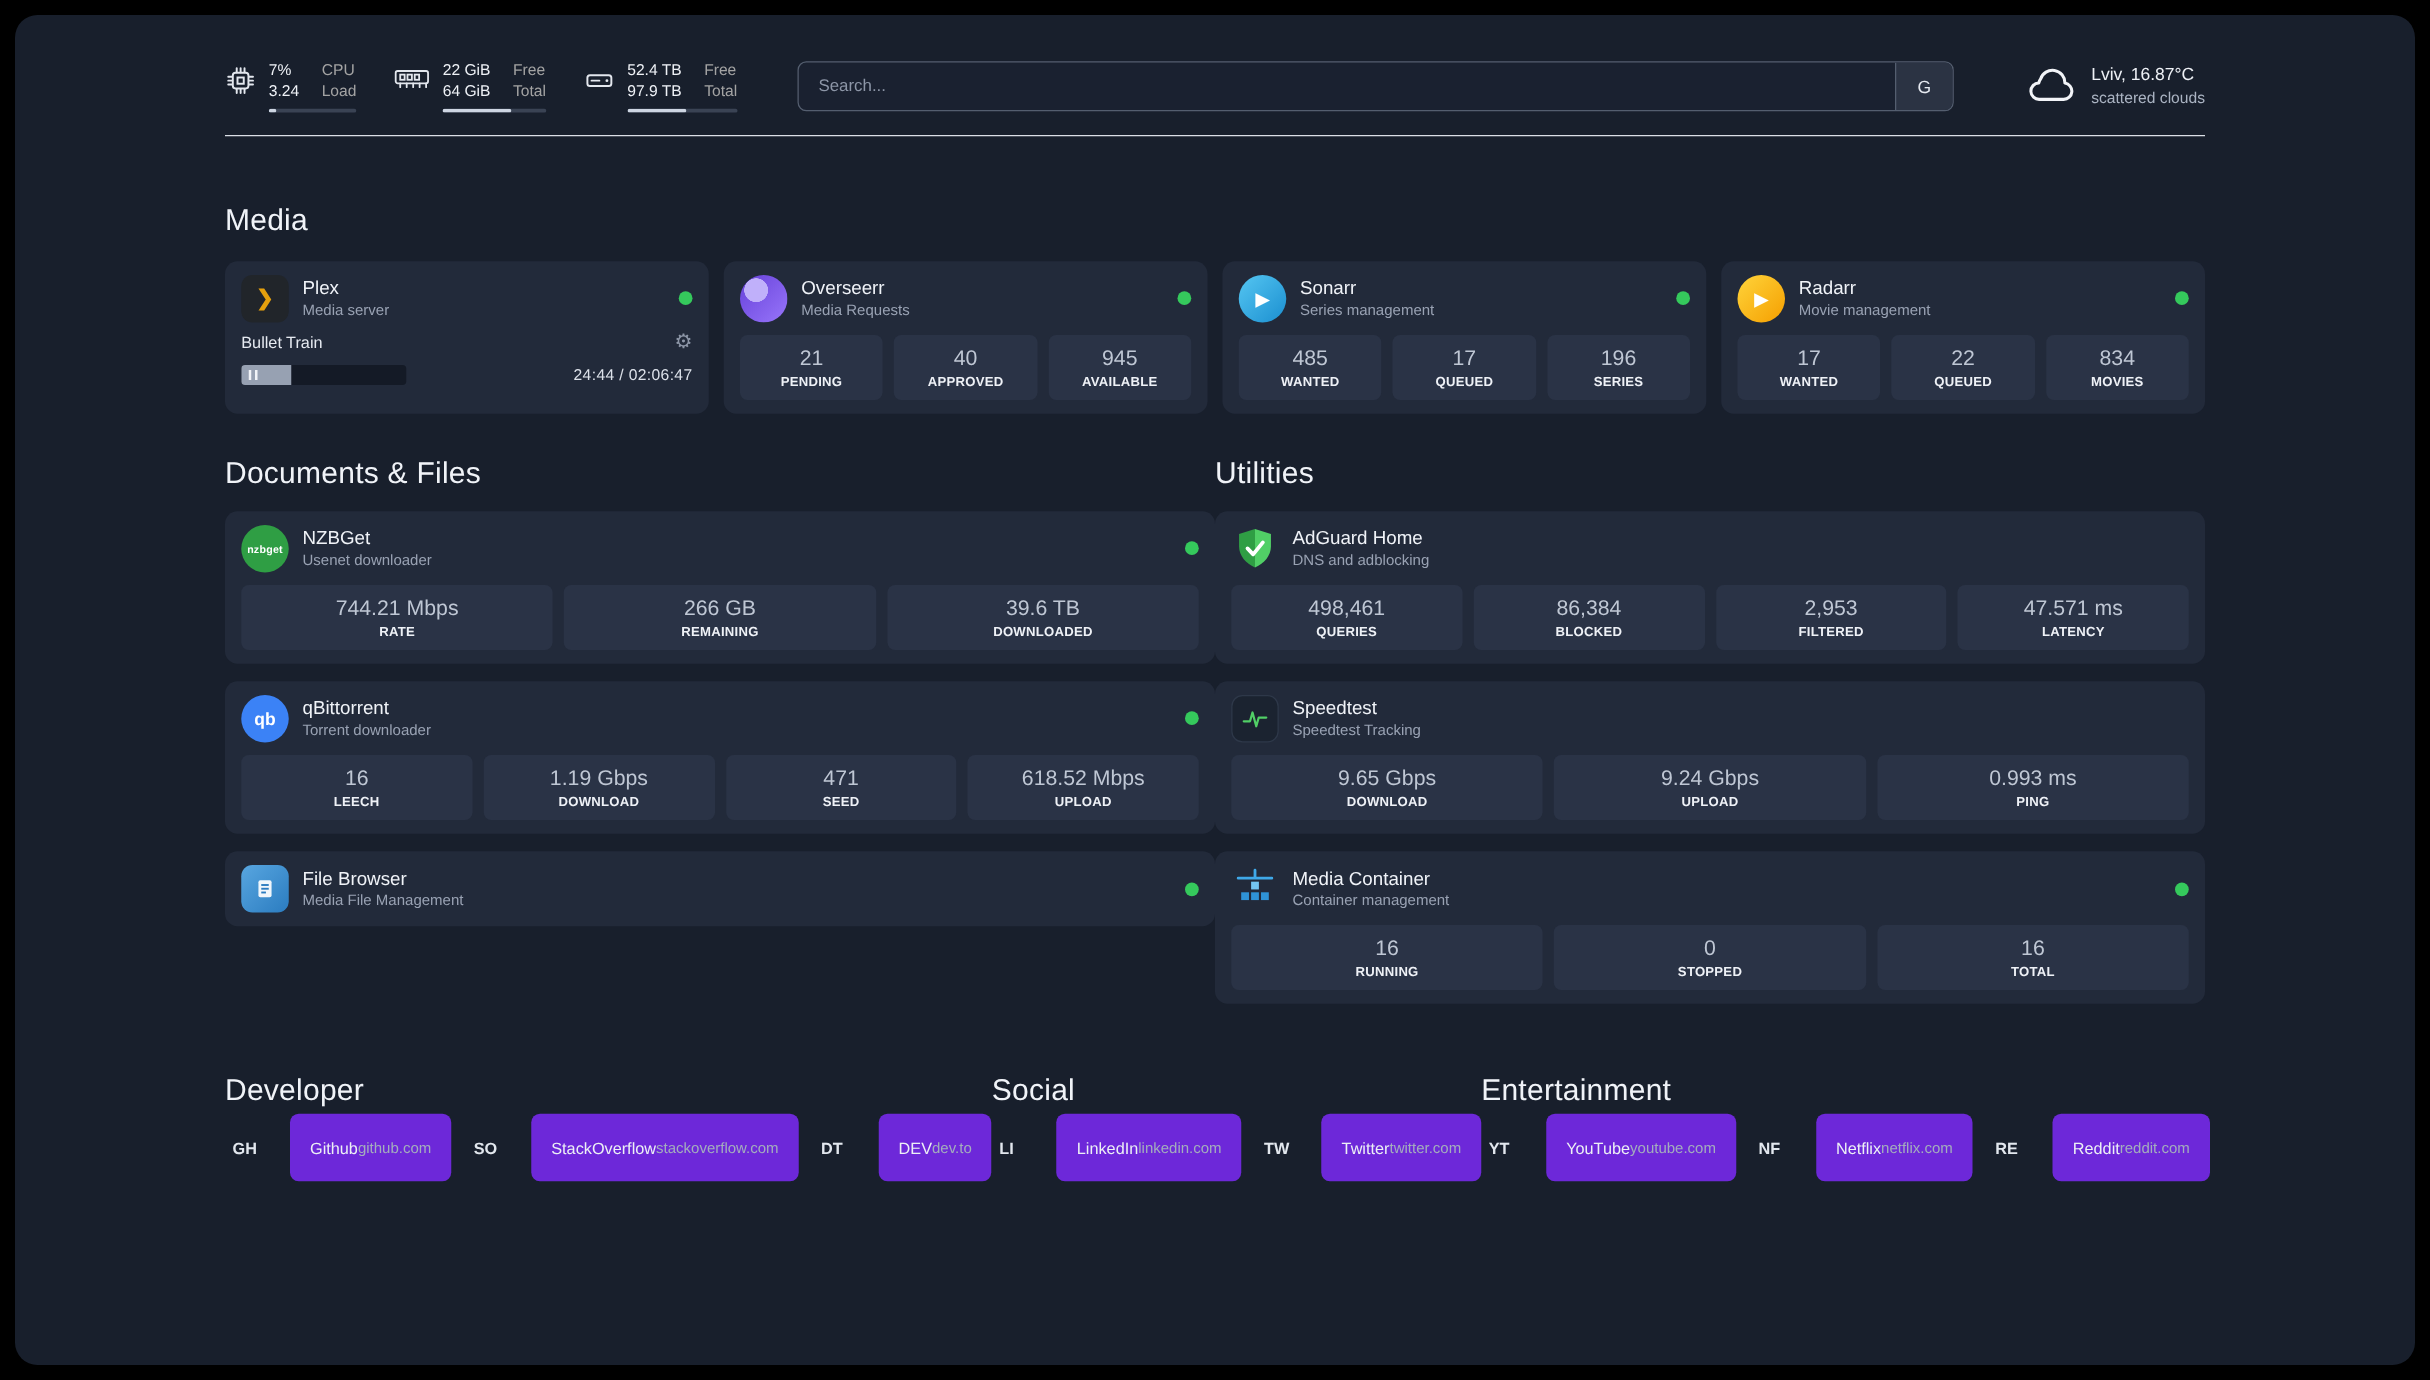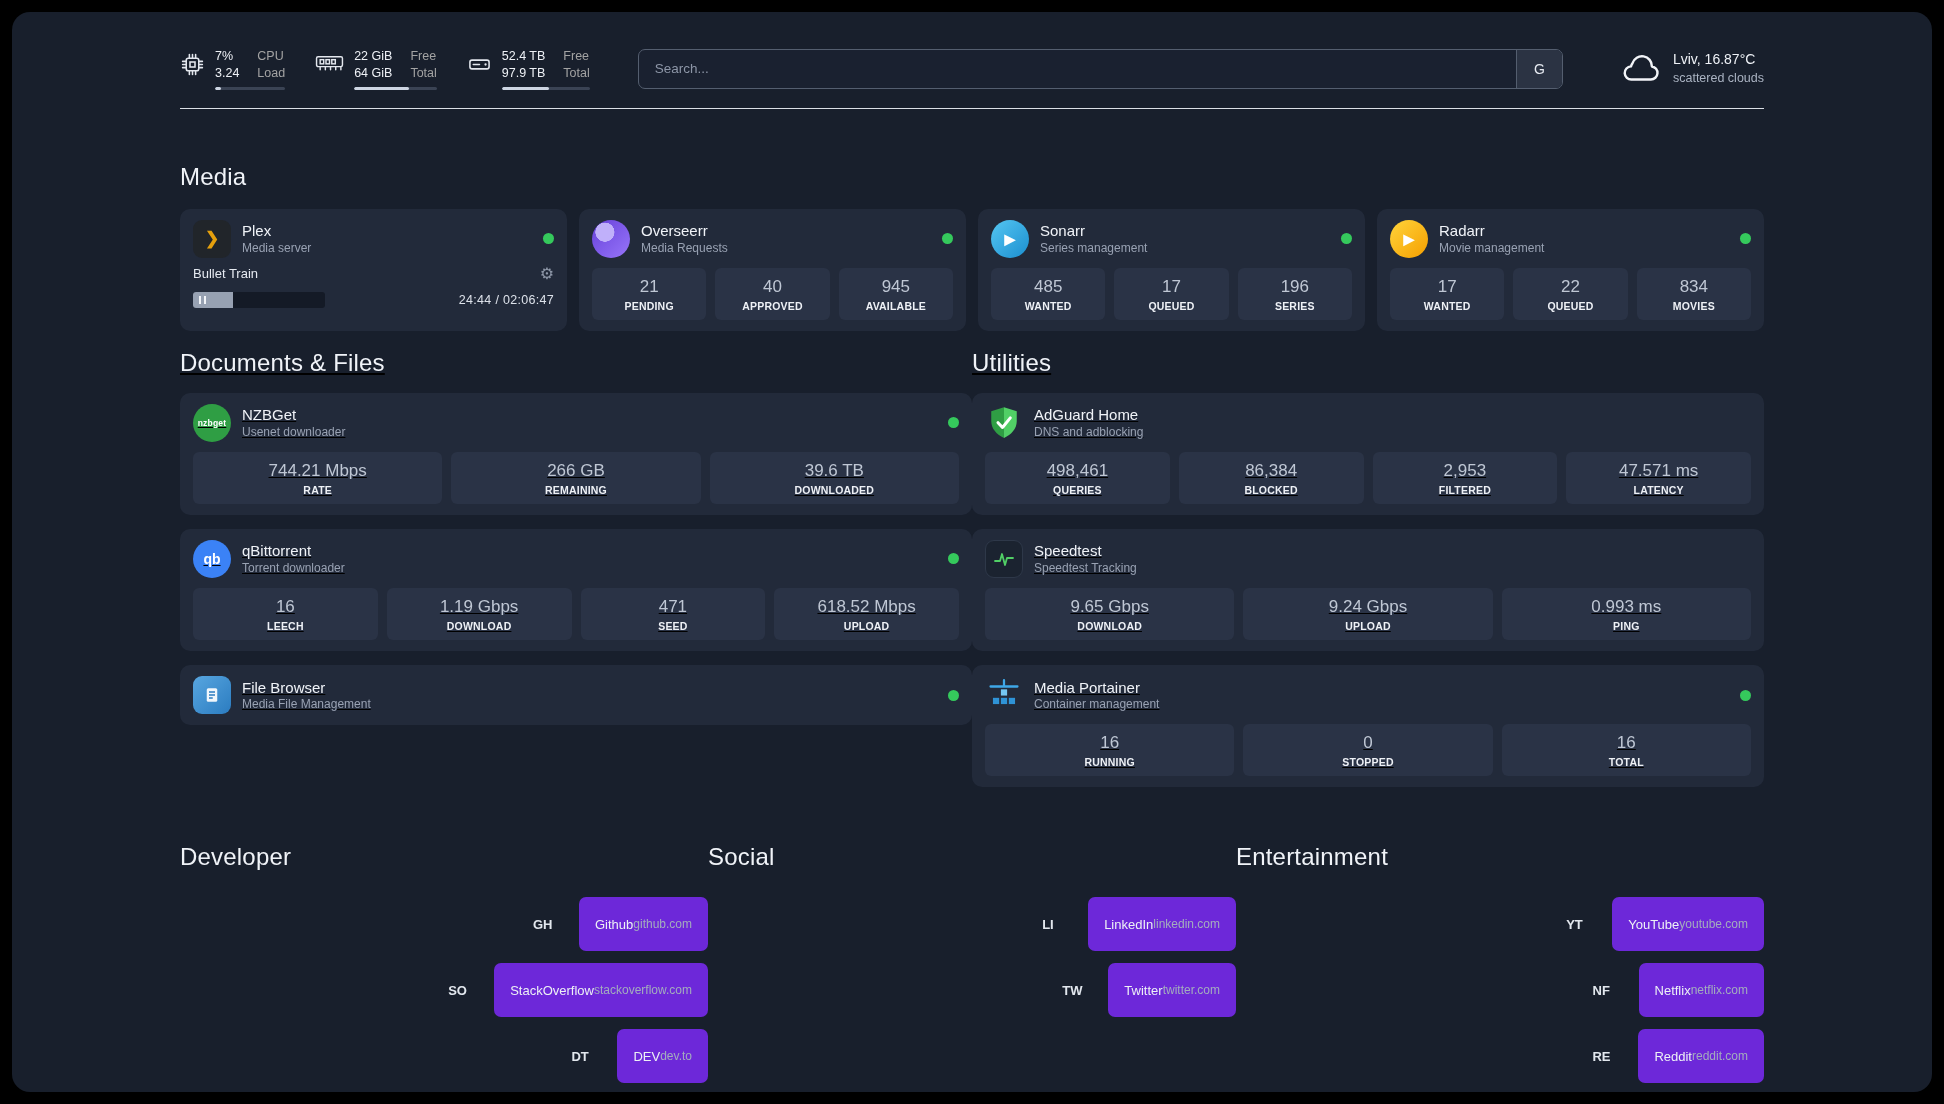"Documents & Files" .two-col { margin-top: 18px -> 34px; text-decoration: underline -> none }
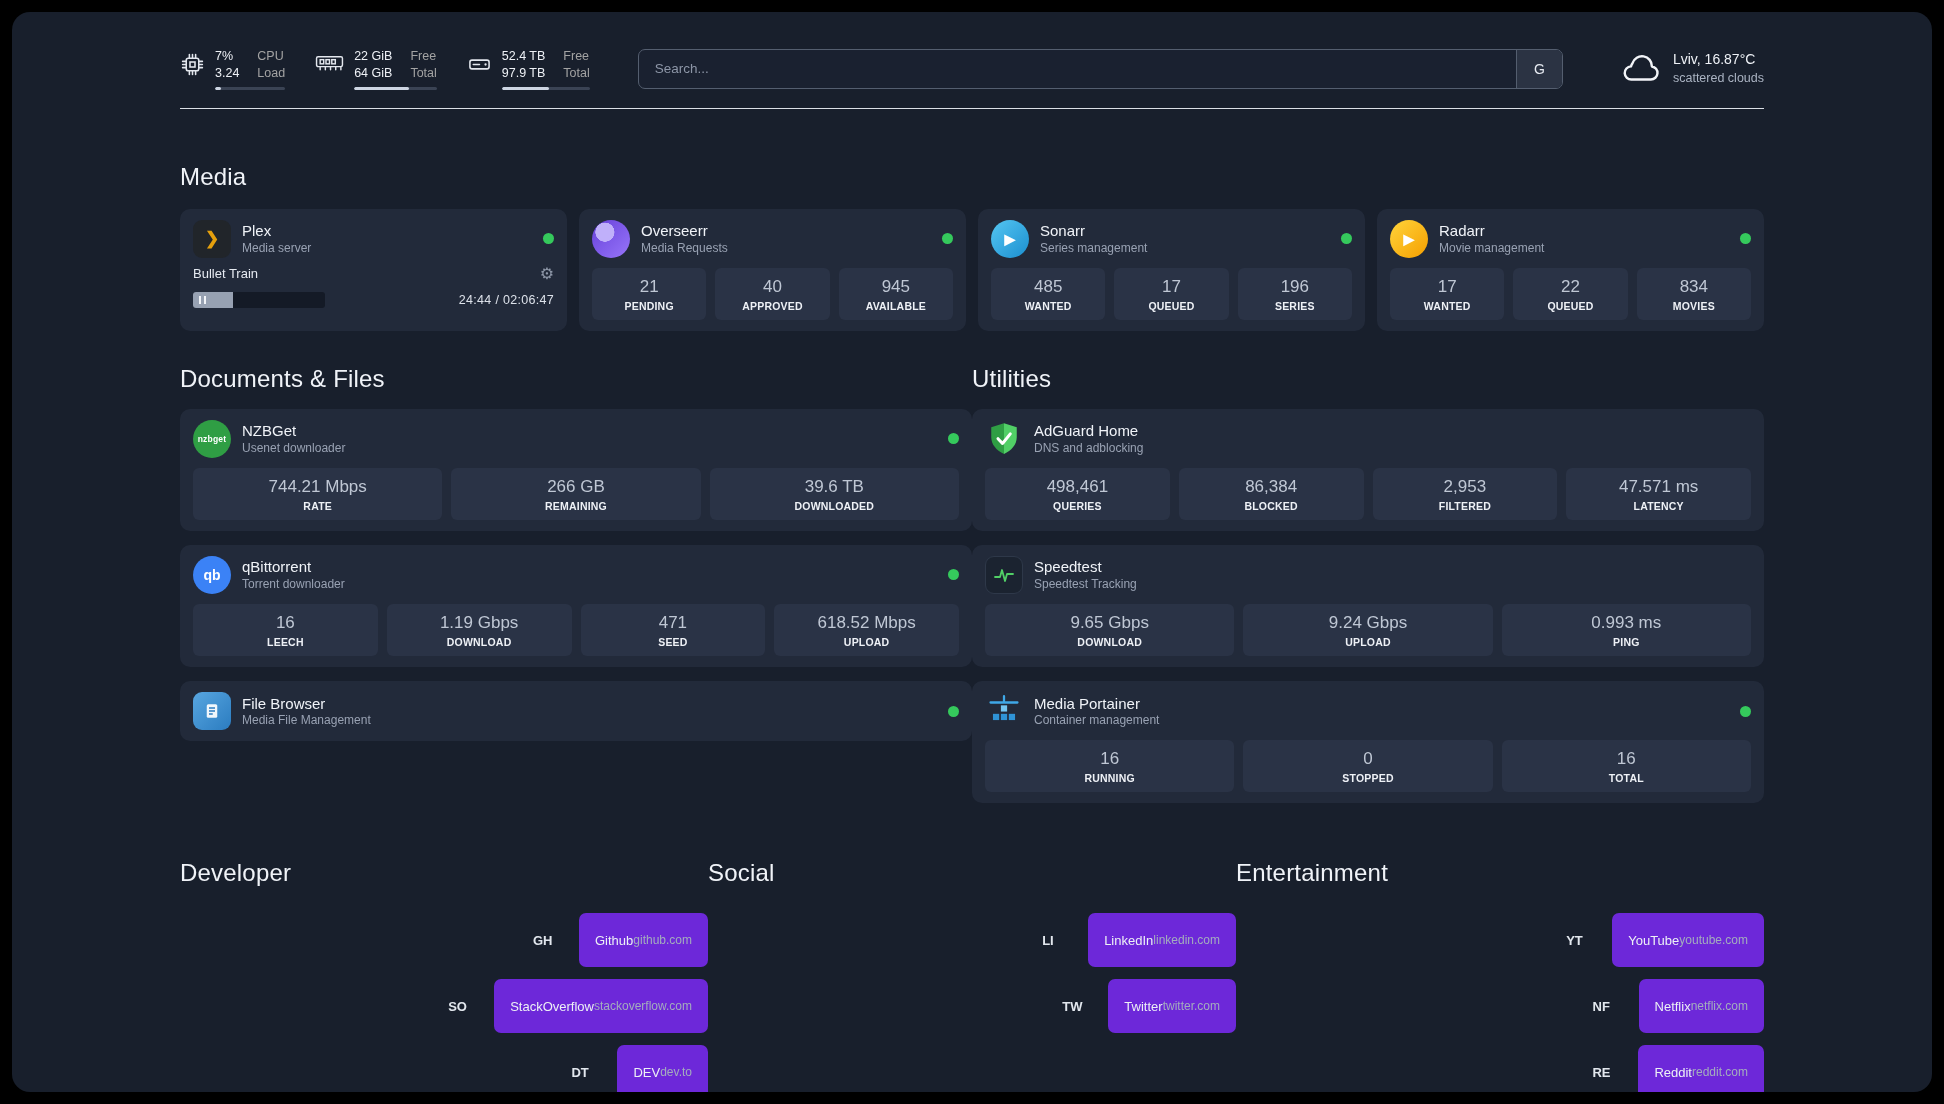"Media Portainer" div.app-name { text: Portainer -> Container }
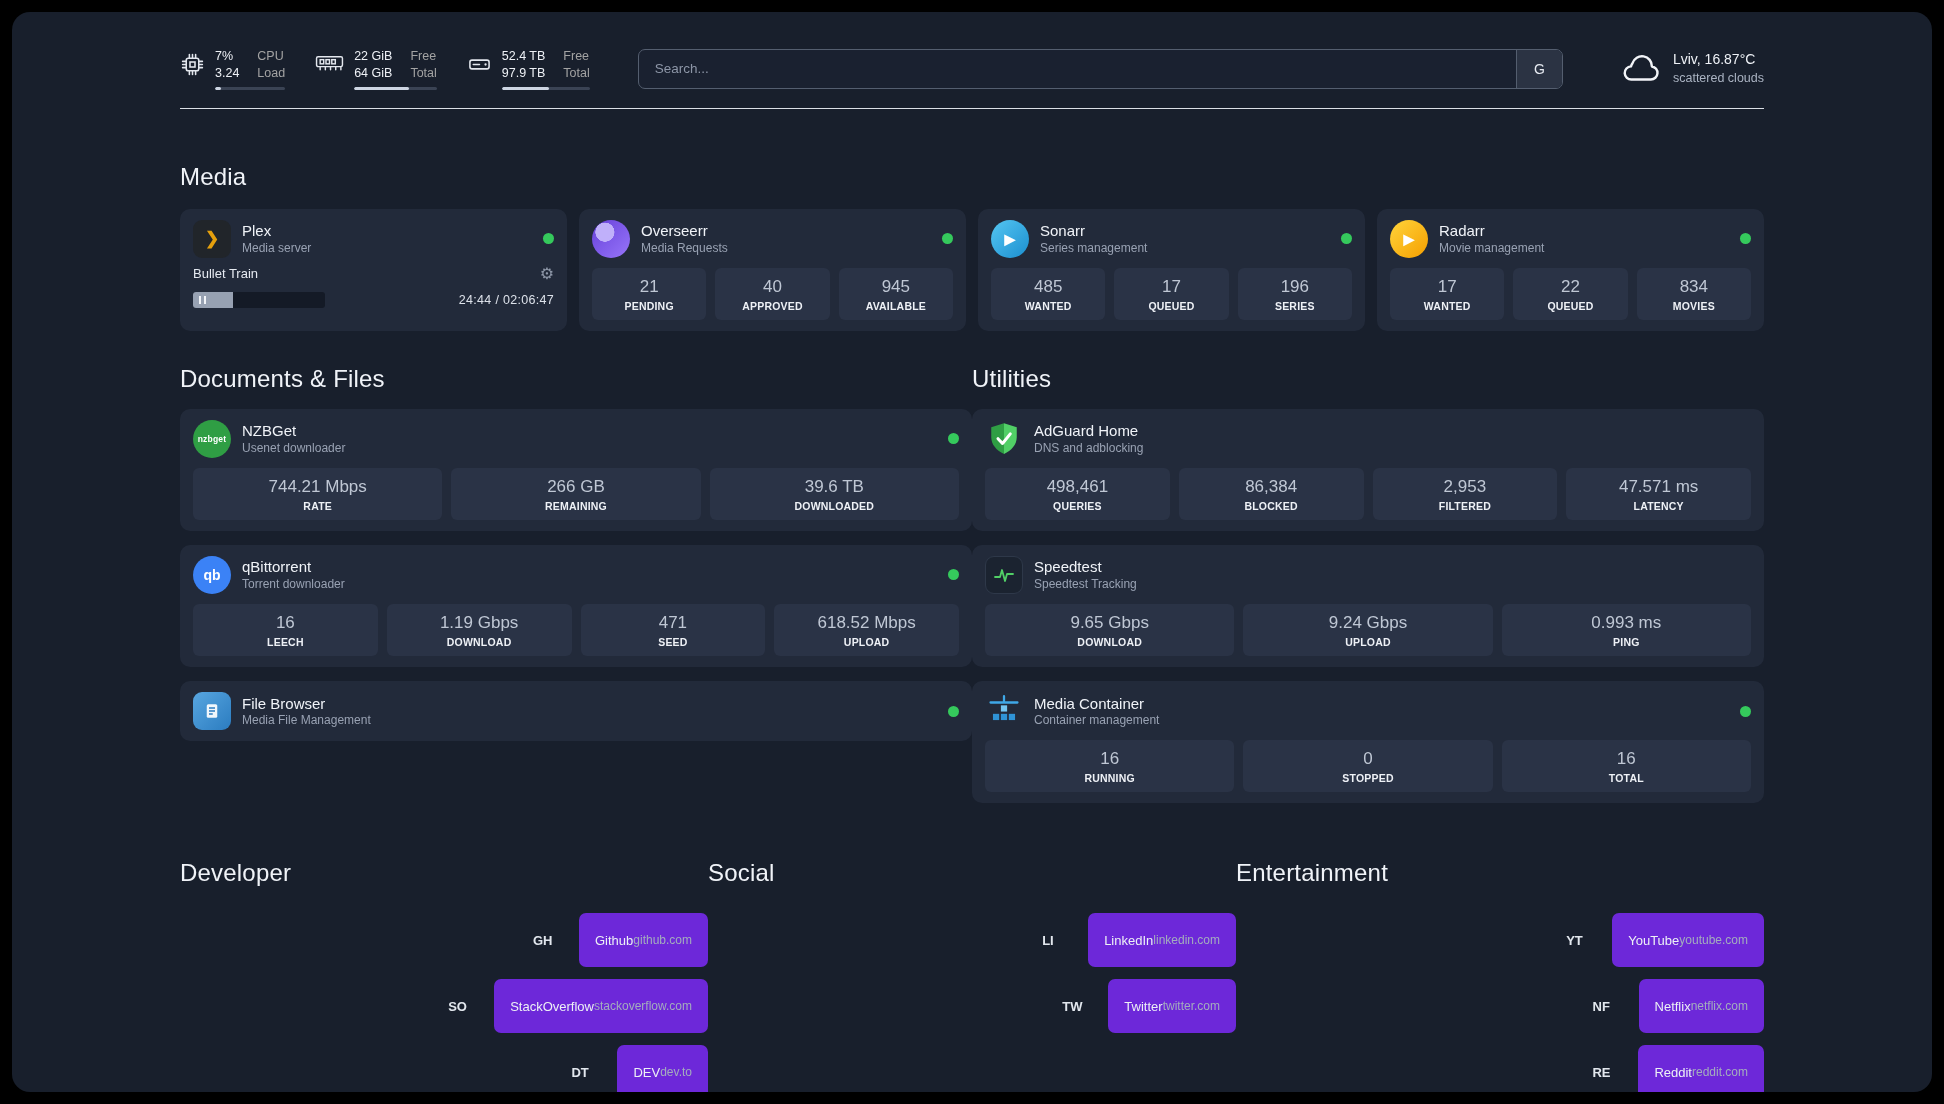"GH" .bm-list { flex-direction: column -> row; margin-top: 26px -> 4px }
